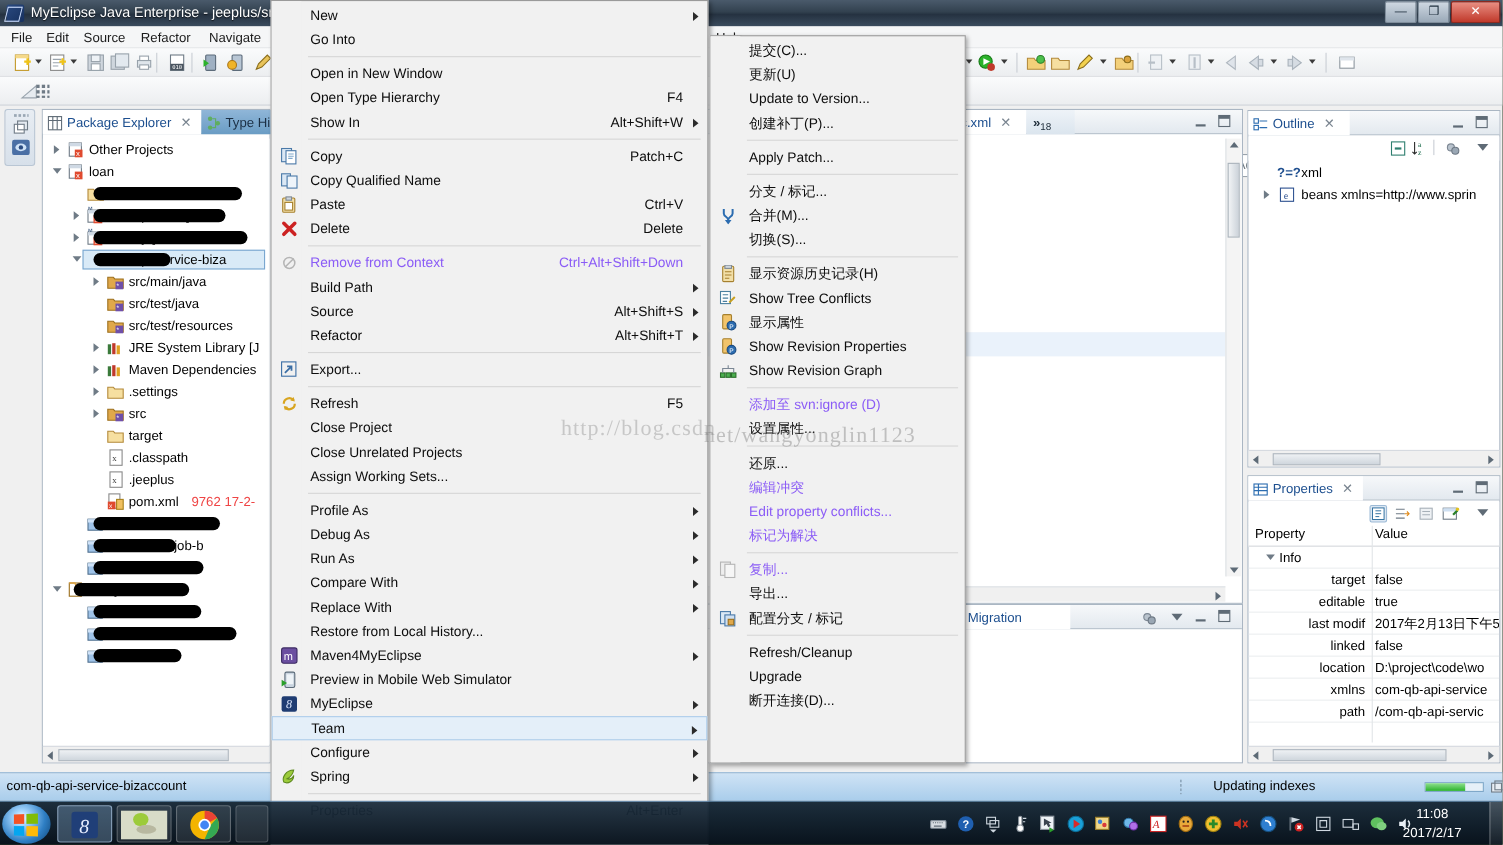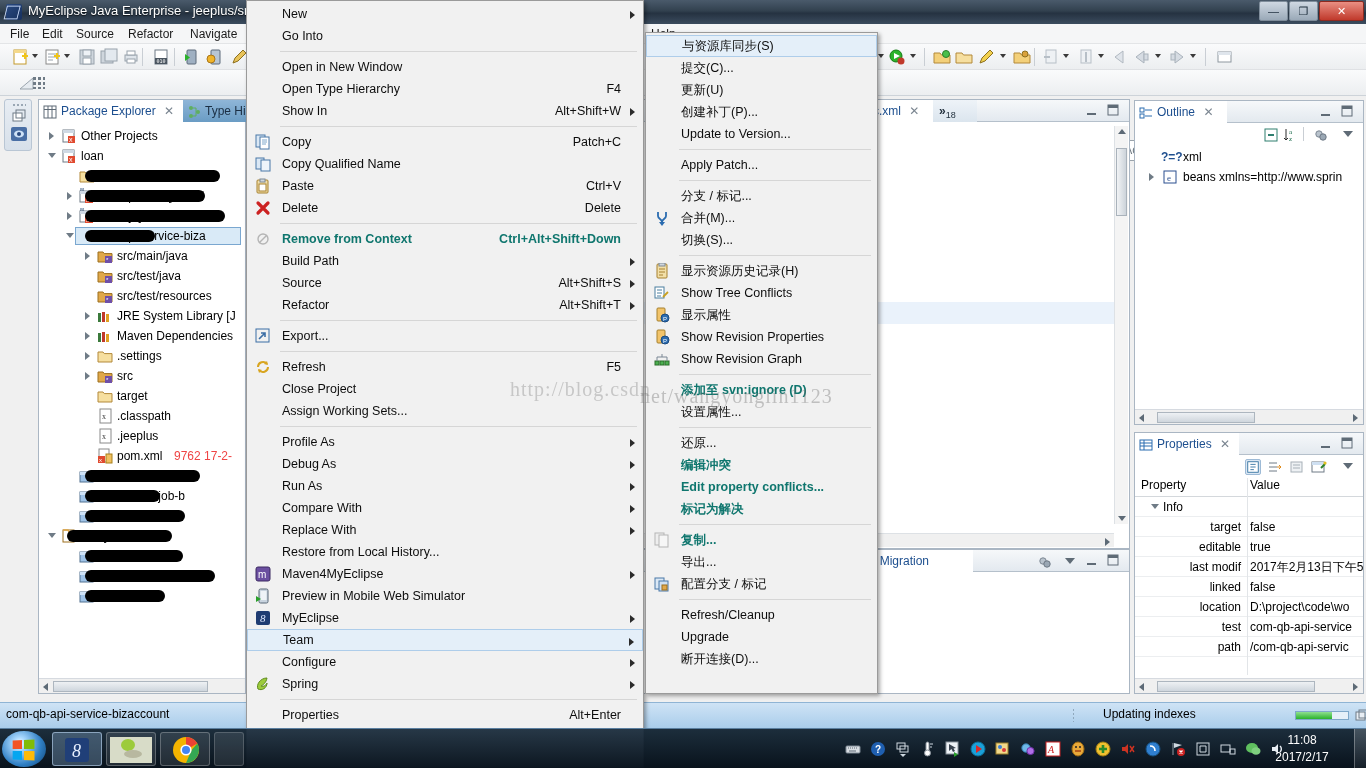"与资源库同步(S)" div.mitem { html: <div><span>与资源库同步(S)</span></div> -> none }
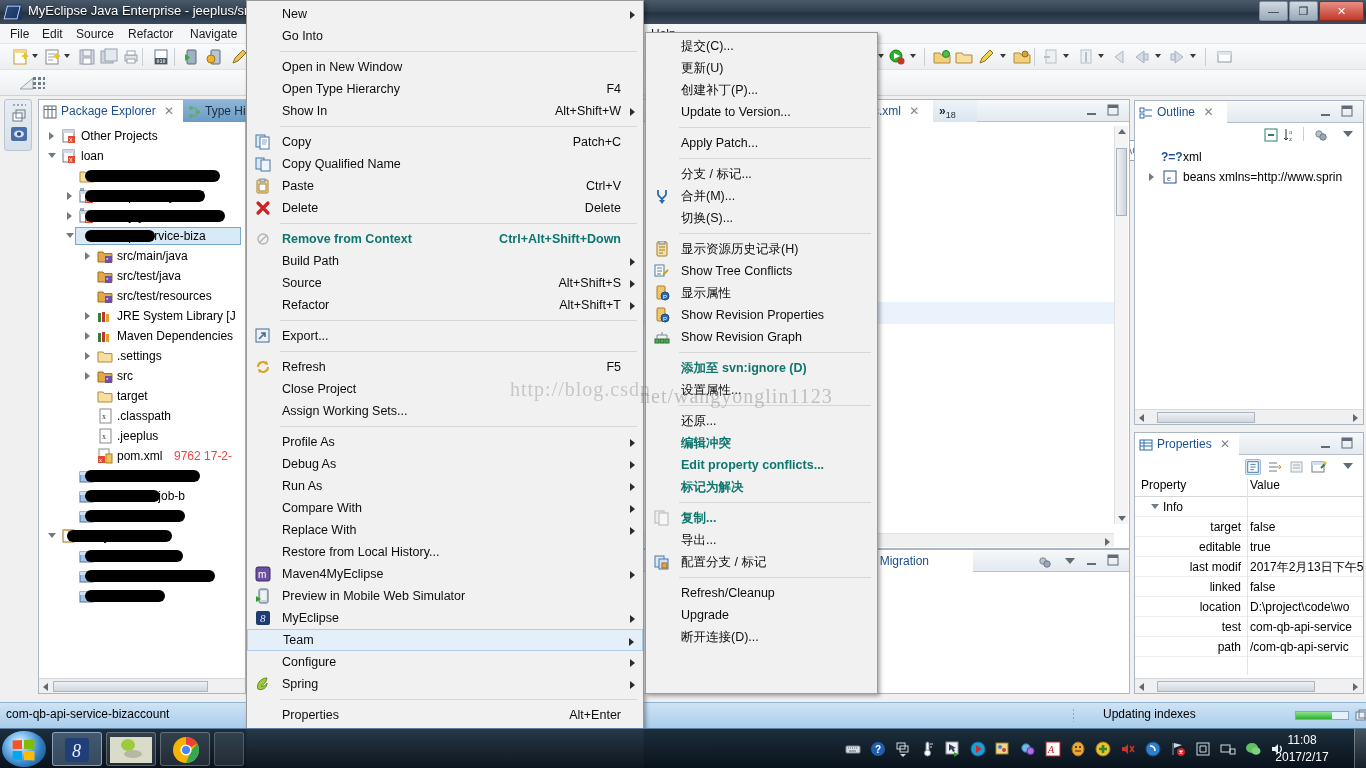"创建补丁(P)..." div.mitem { order: before "Update to Version..." -> after "Update to Version..." }
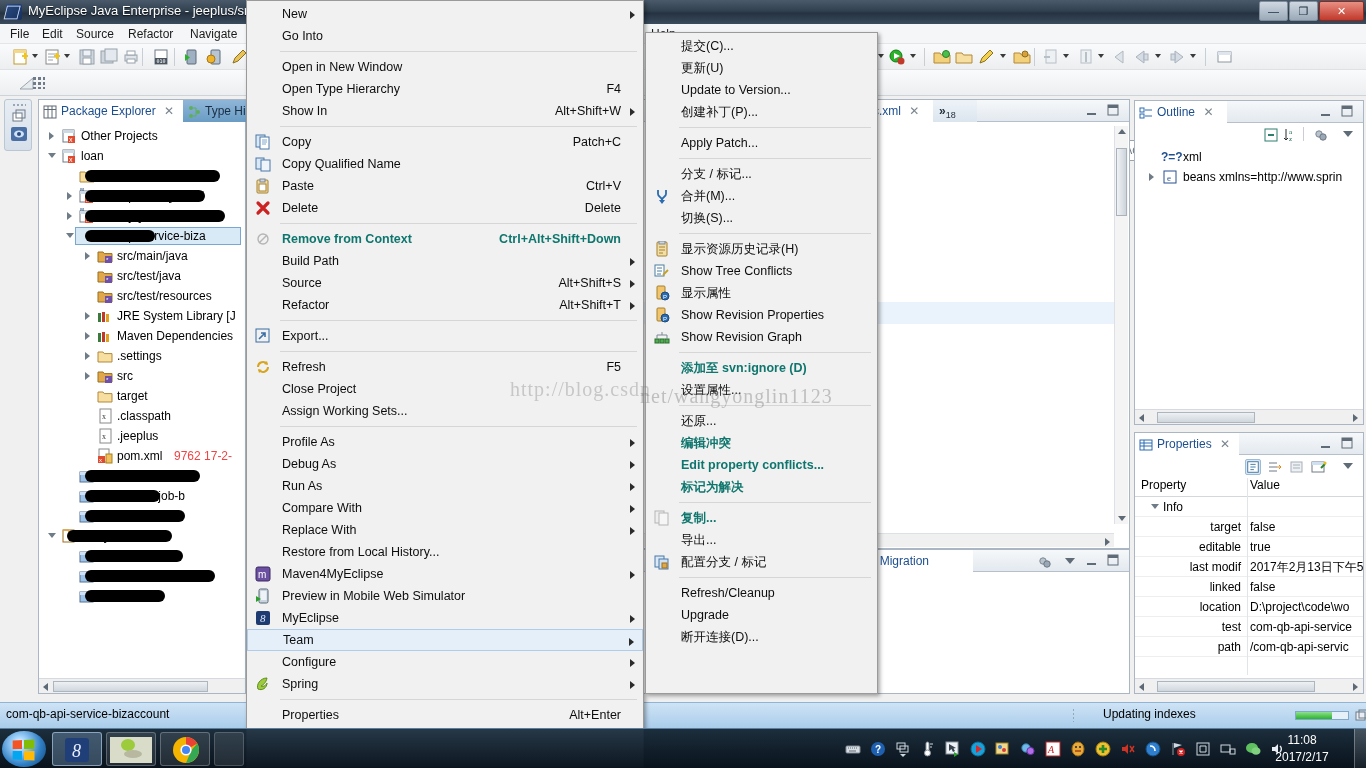"Remove from Context" .mitem.disabled { color: #0f766e -> #8b5cf6; font-weight: bold -> none }
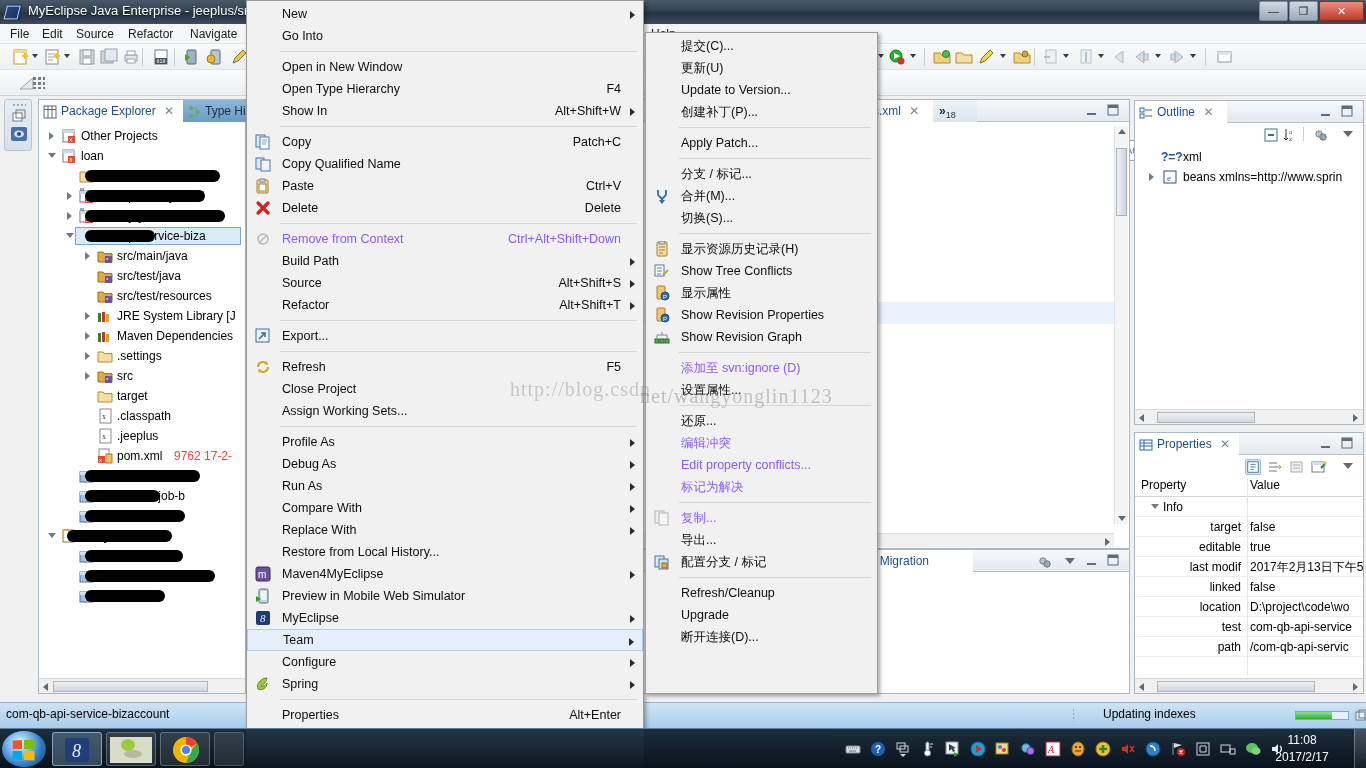"Close Unrelated Projects" div.mitem { html: none -> <div><span>Close Unrelated Projects</span></div> }
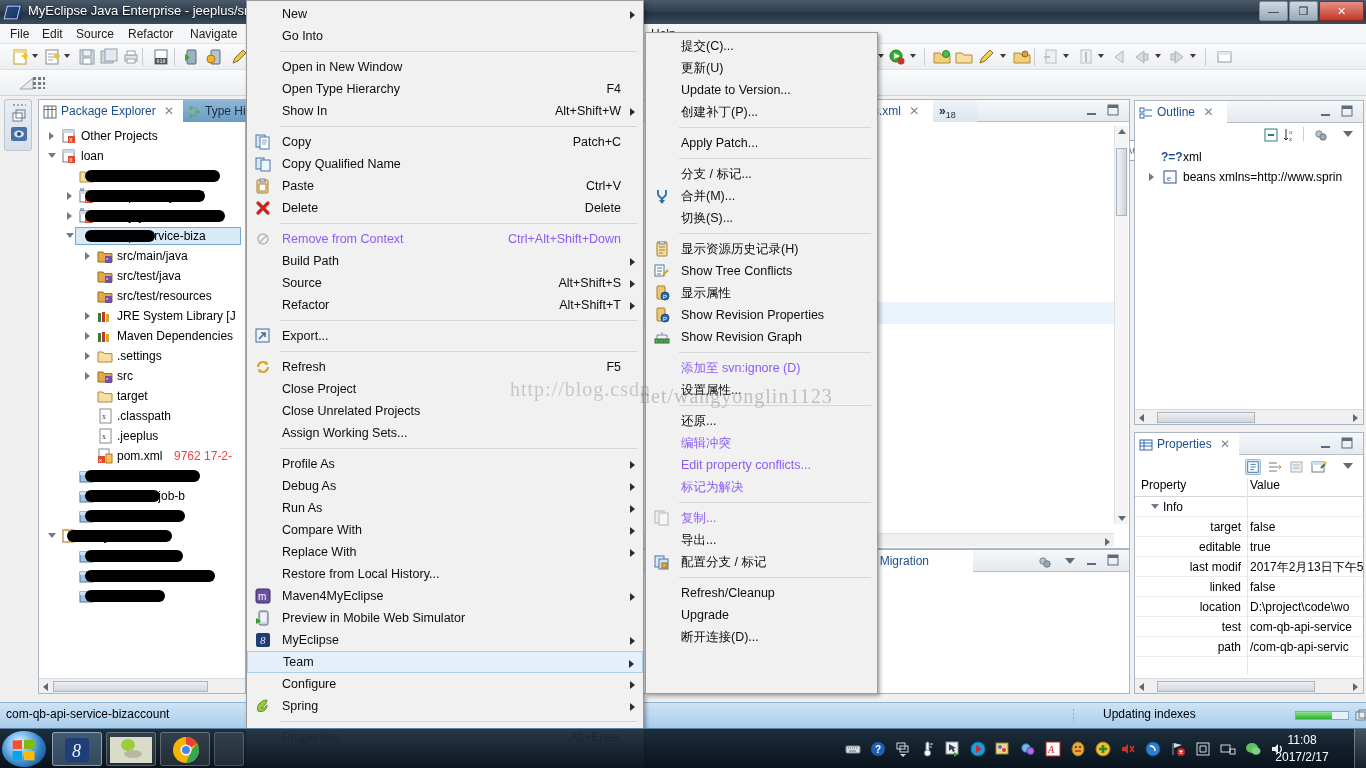"test" span.pcol1 { text: test -> xmlns }
